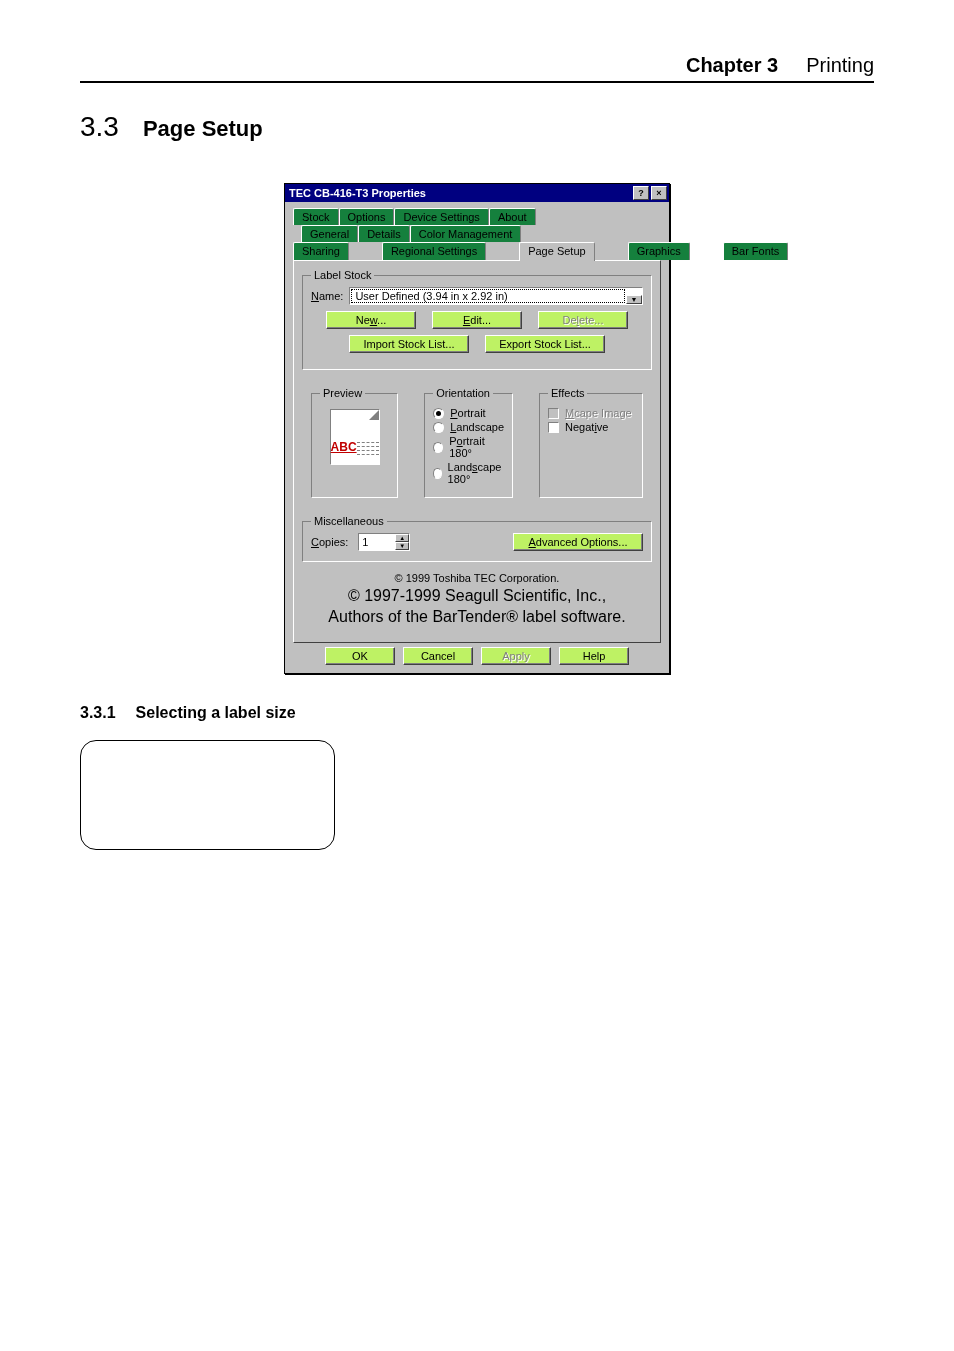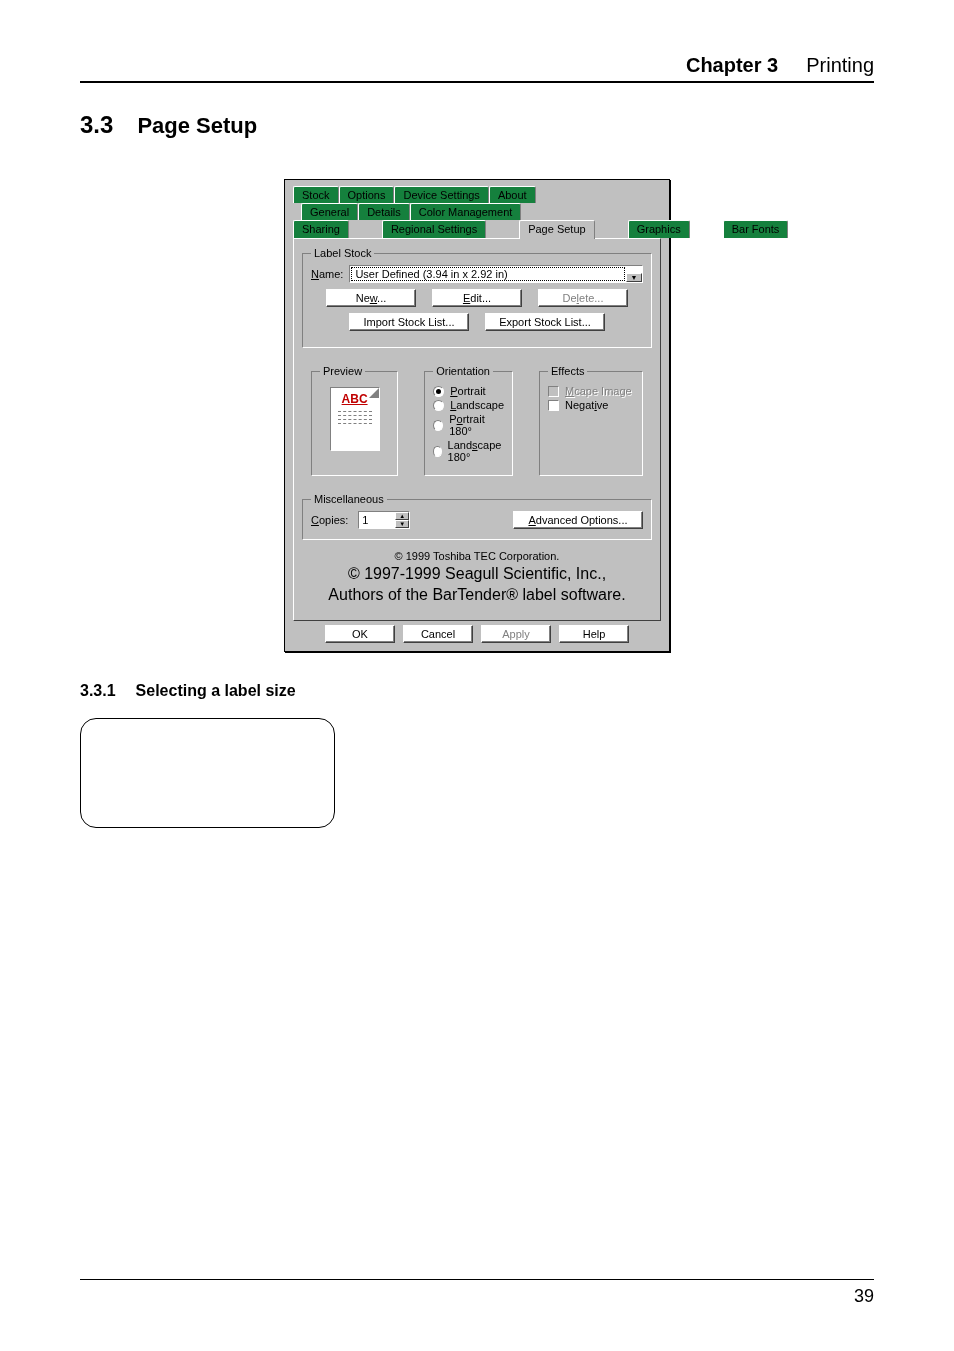"3.3" .section-num { font-size: 24px -> 28px; font-weight: bold -> normal }
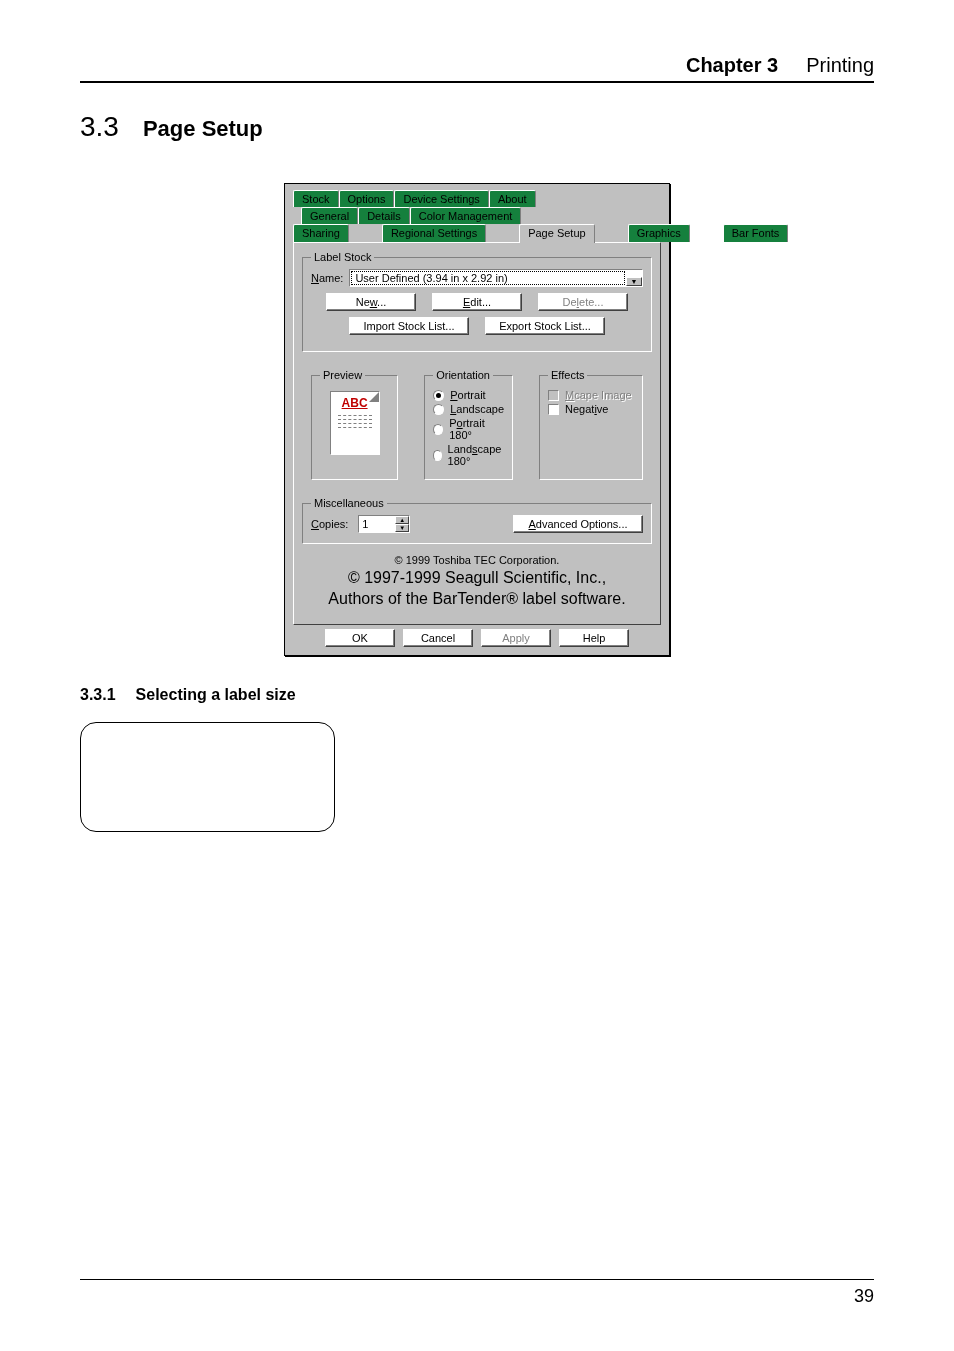"TEC CB-416-T3 Properties" div.titlebar { html: none -> <div> <span>TEC CB-416-T3 Properties</span> <span>?</span> <span>×</span> </div> }
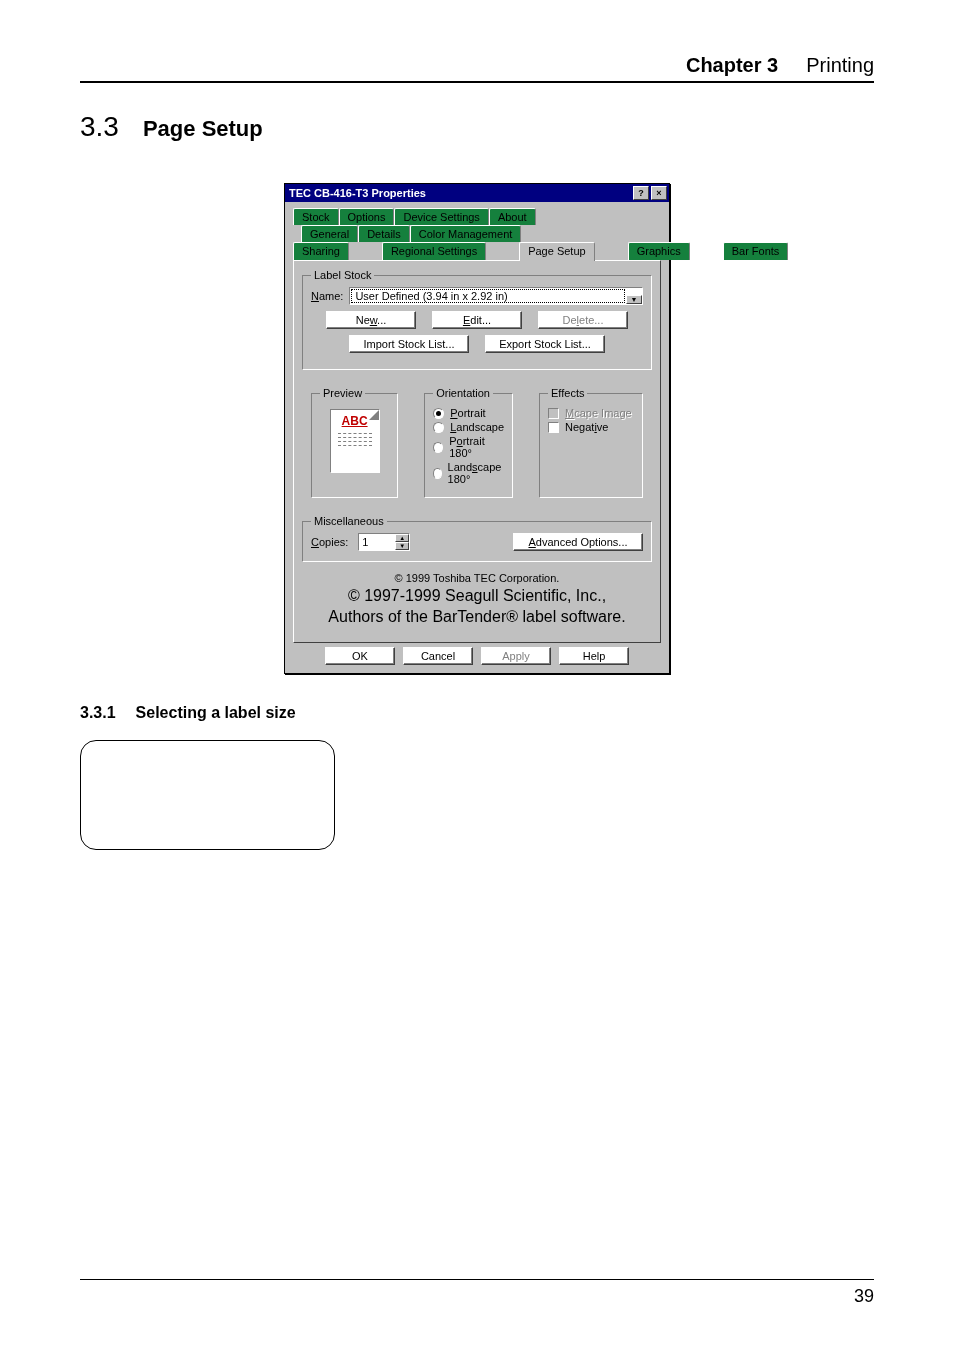"New..." .btn { background: #ffffff -> #bef264 }
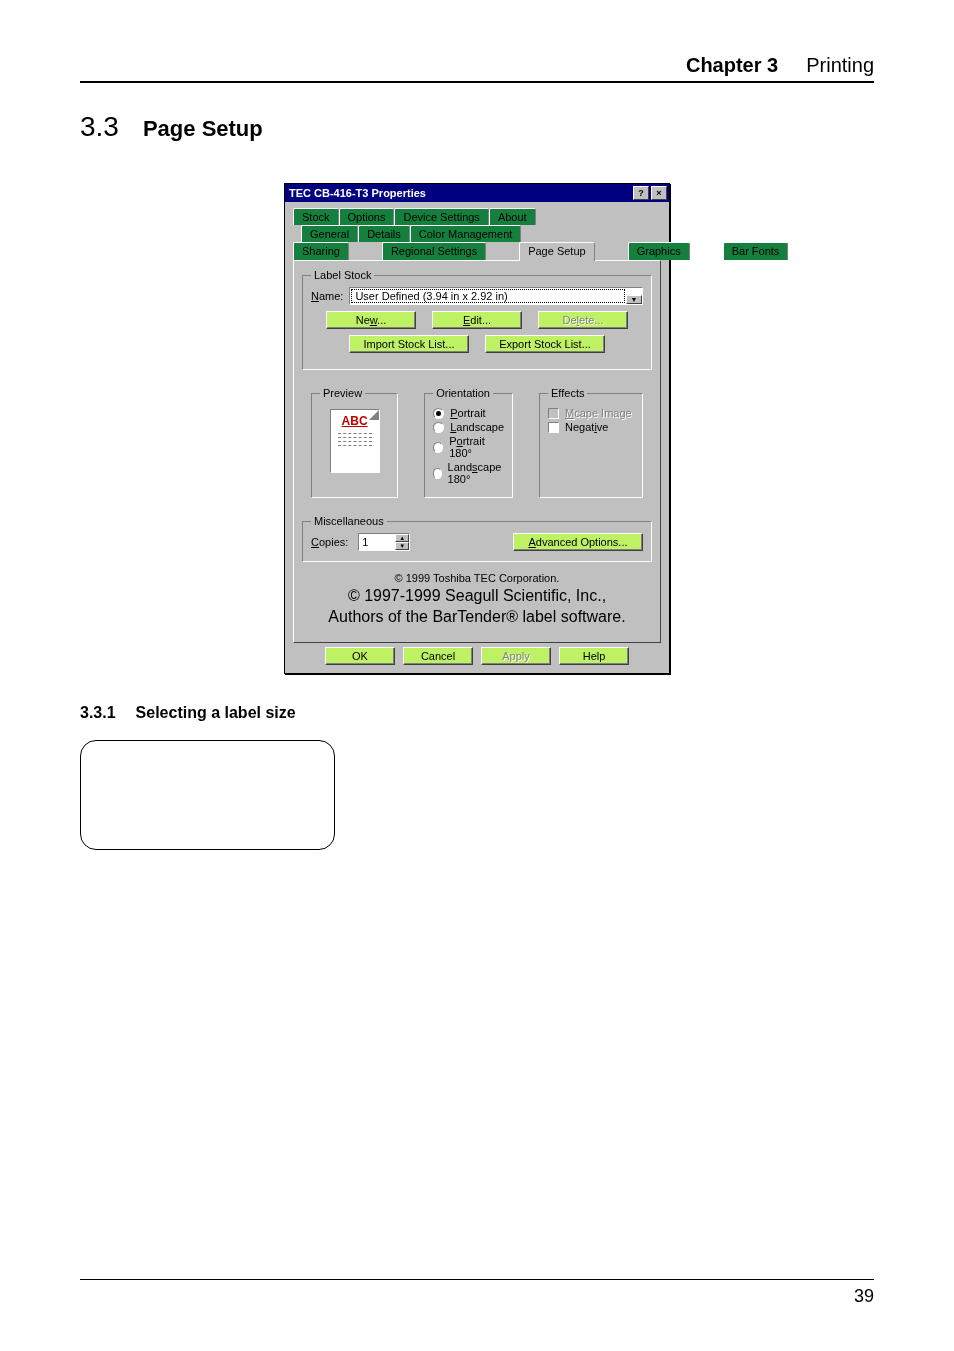"ABC" .preview-box { flex-direction: column -> row; height: 64px -> 56px; padding-top: 4px -> 20px }
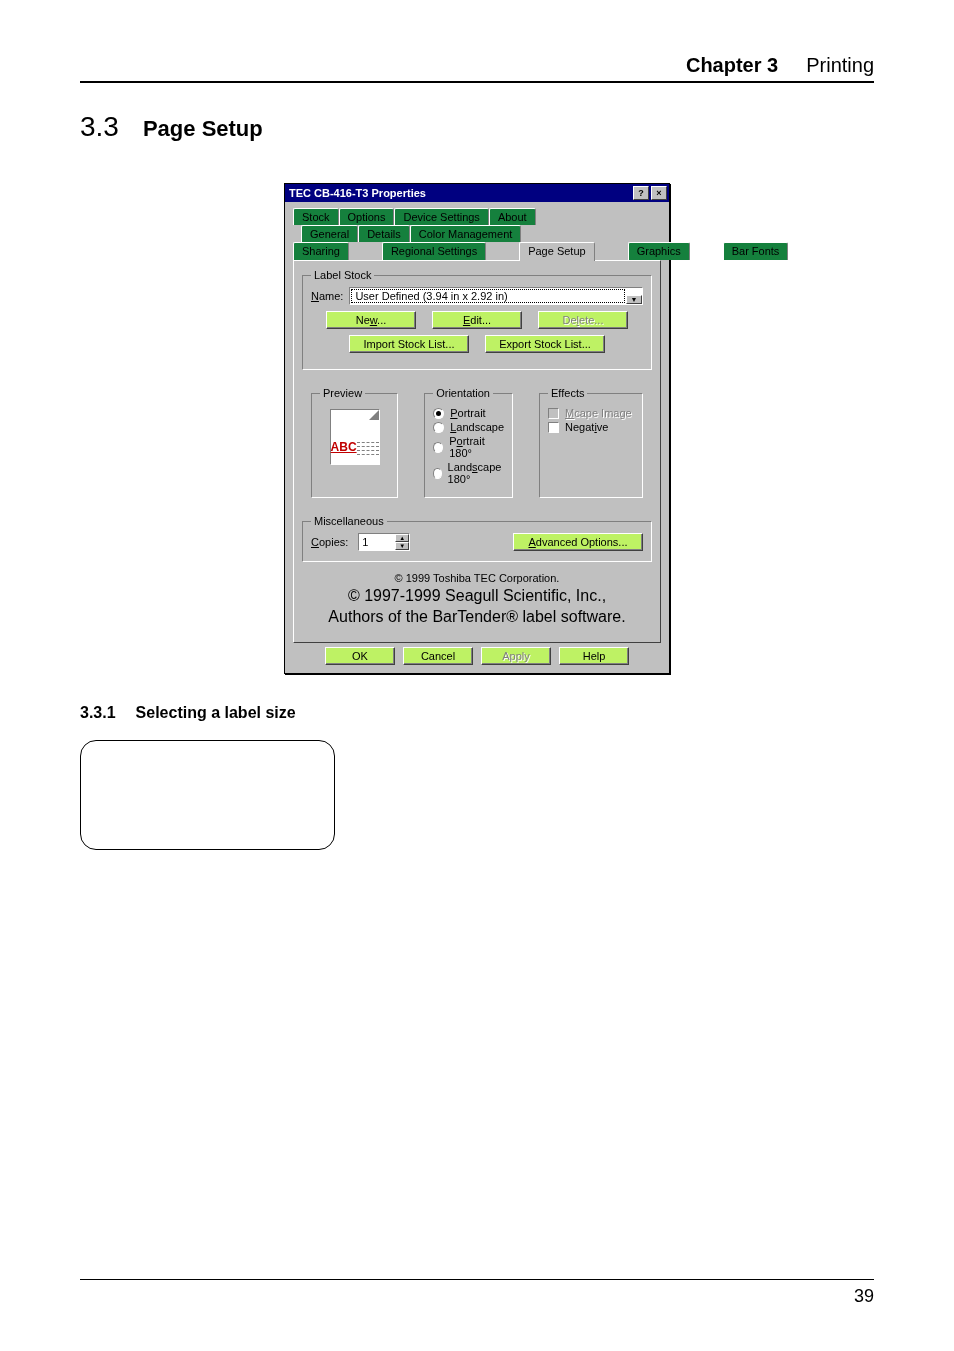"39" div.footer { html: <div> <span>39</span> </div> -> none }
